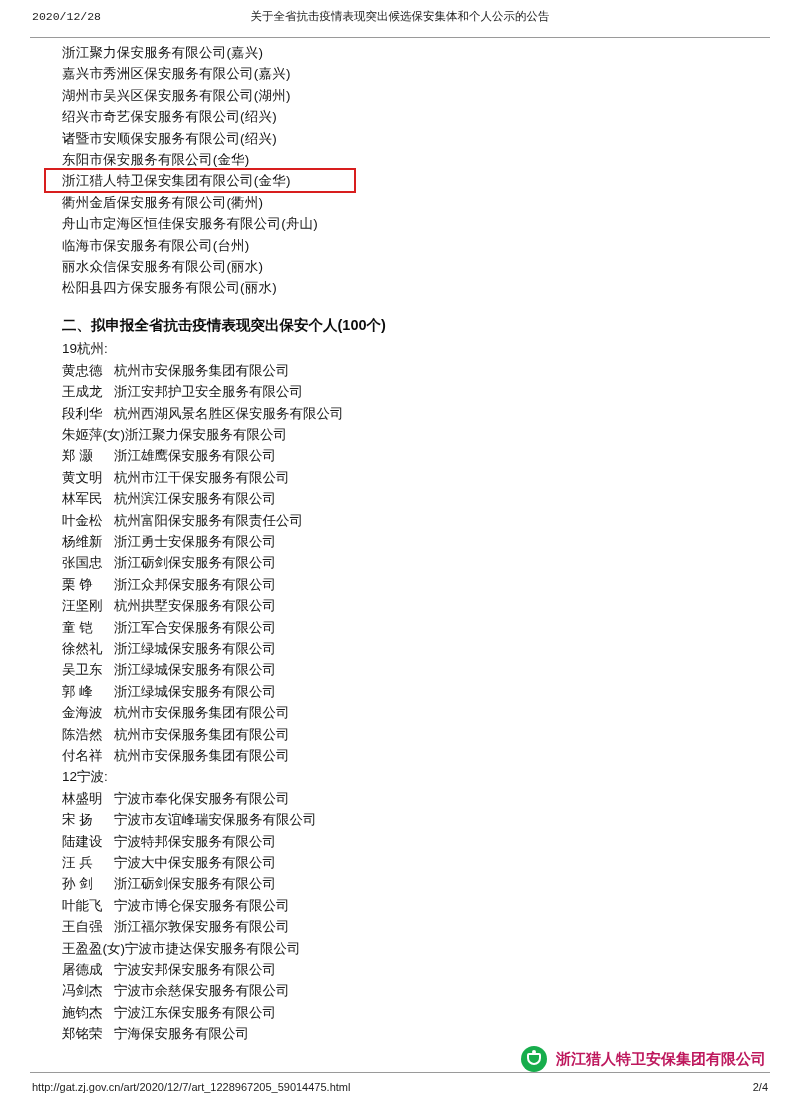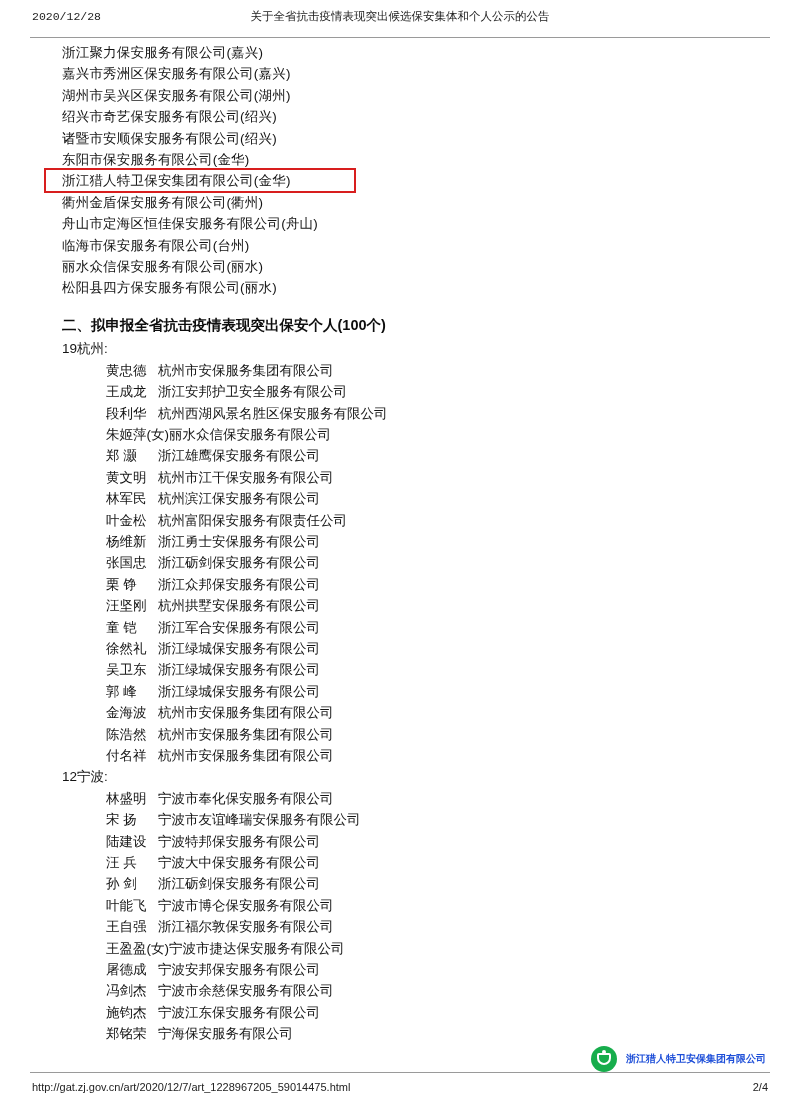"黄忠德" .name-line .person { margin-left: 44px -> none }
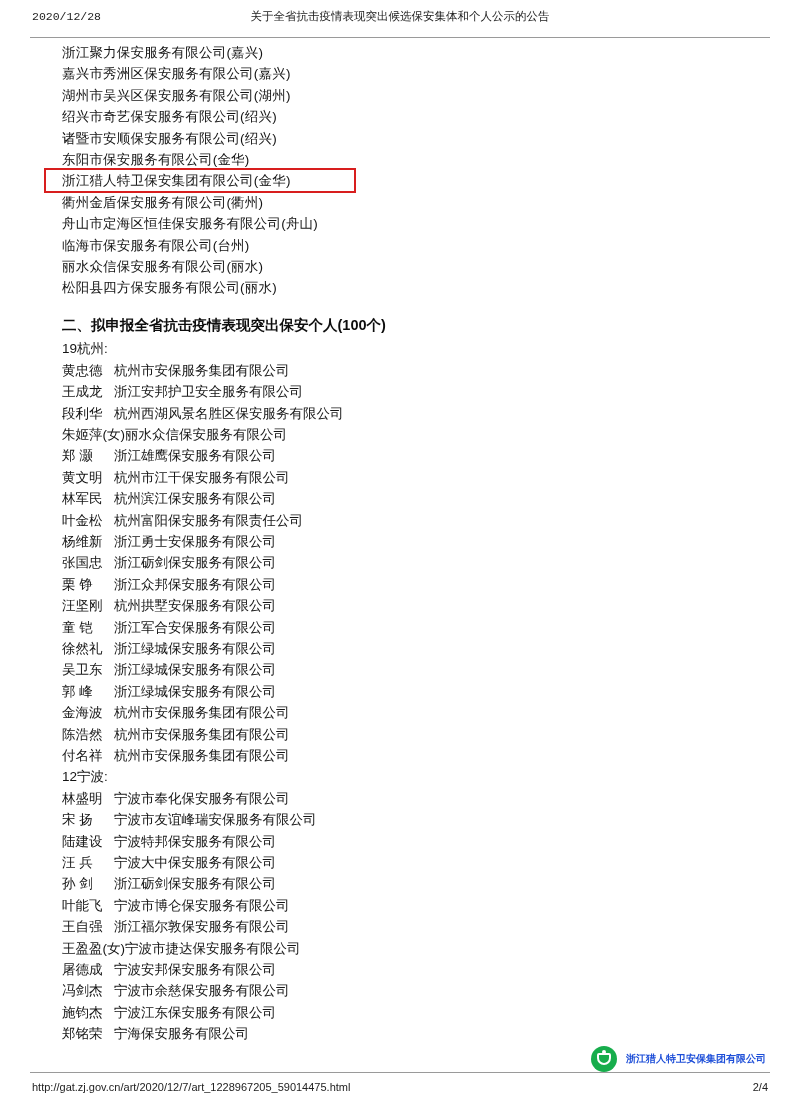"丽水众信保安服务有限公司" span.org { text: 丽水众信 -> 浙江聚力 }
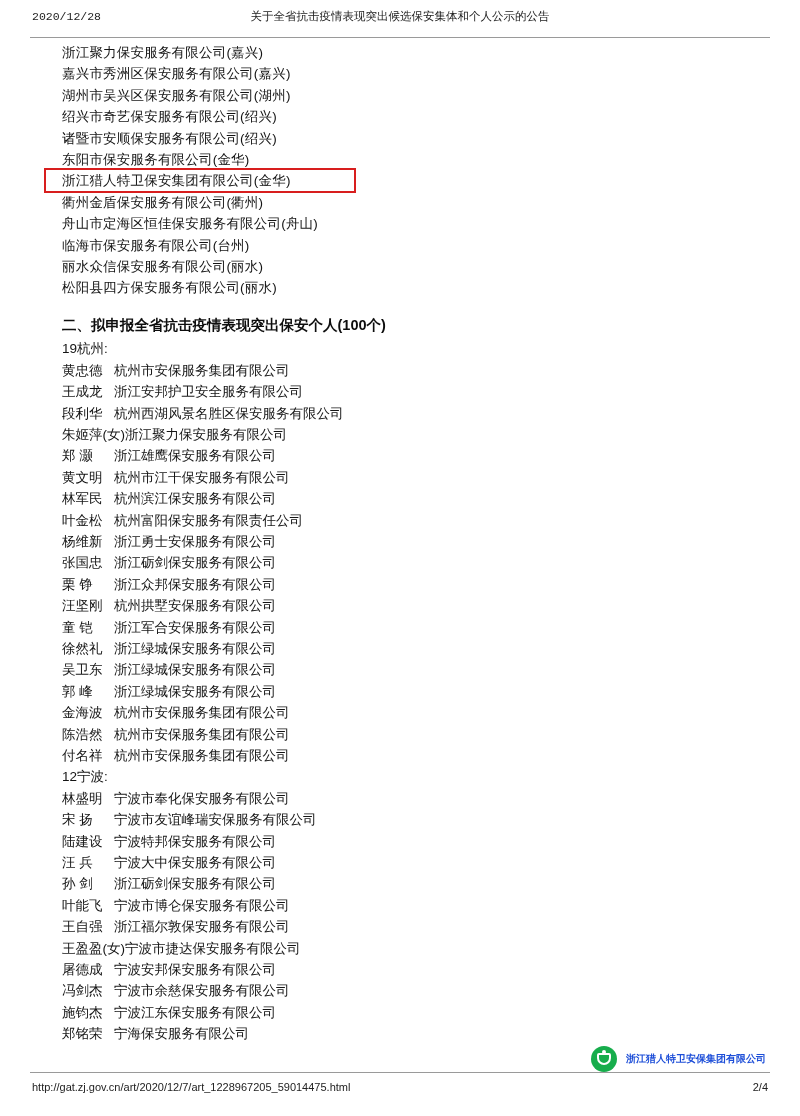"浙江猎人特卫安保集团有限公司" .wm-text { color: #1d4ed8 -> #be185d; font-size: 10px -> 15px }
